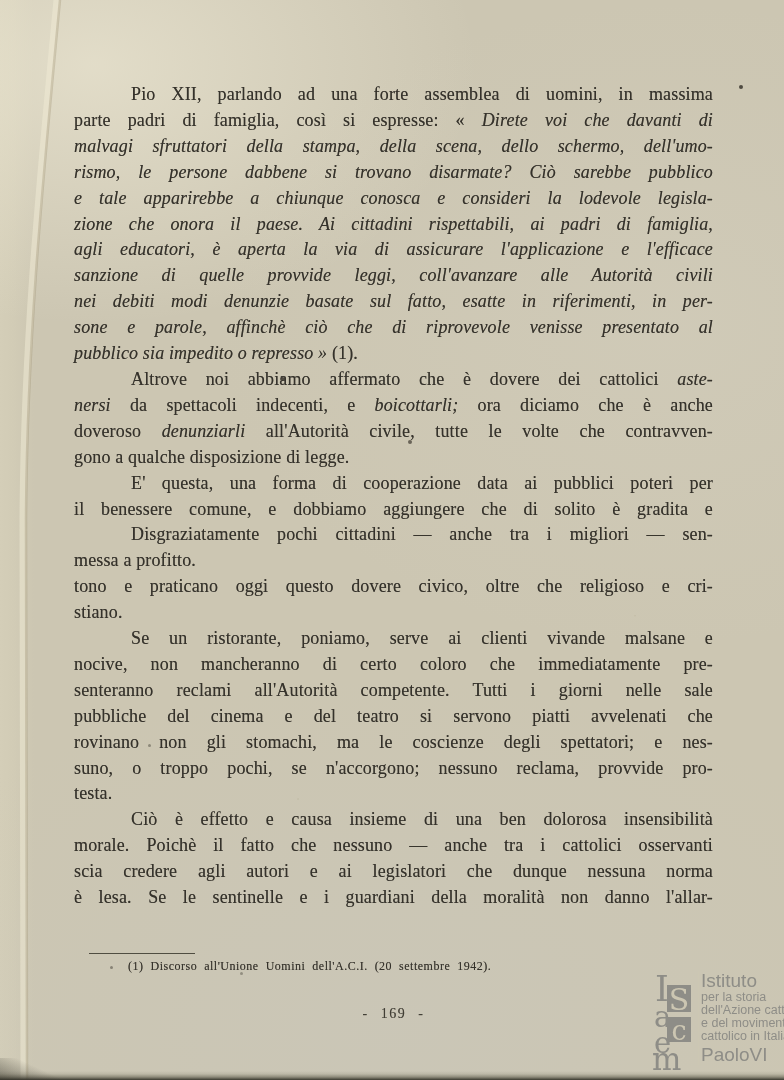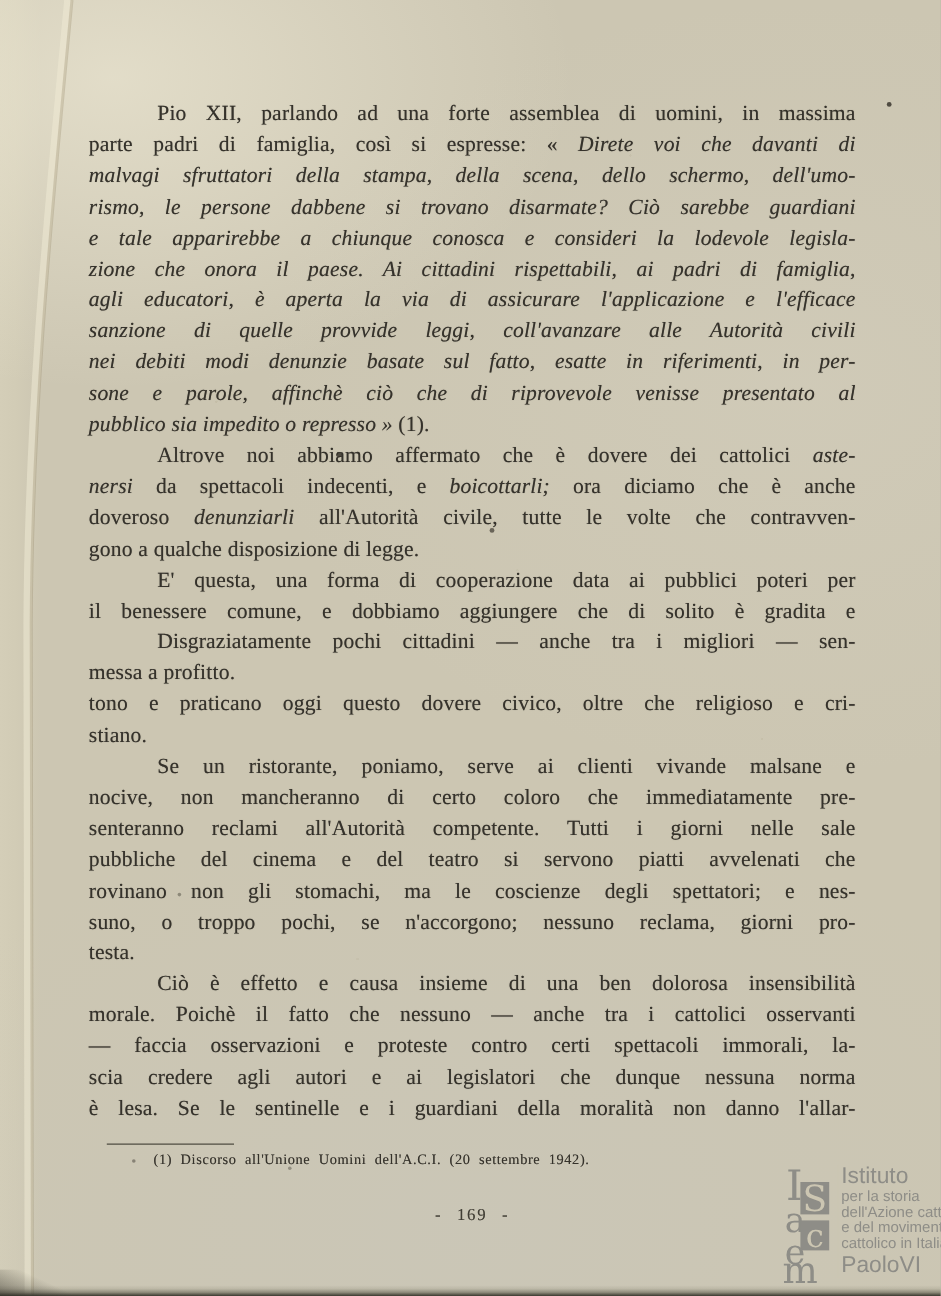"rismo, le persone dabbene si" span.it { text: guardiani -> pubblico }
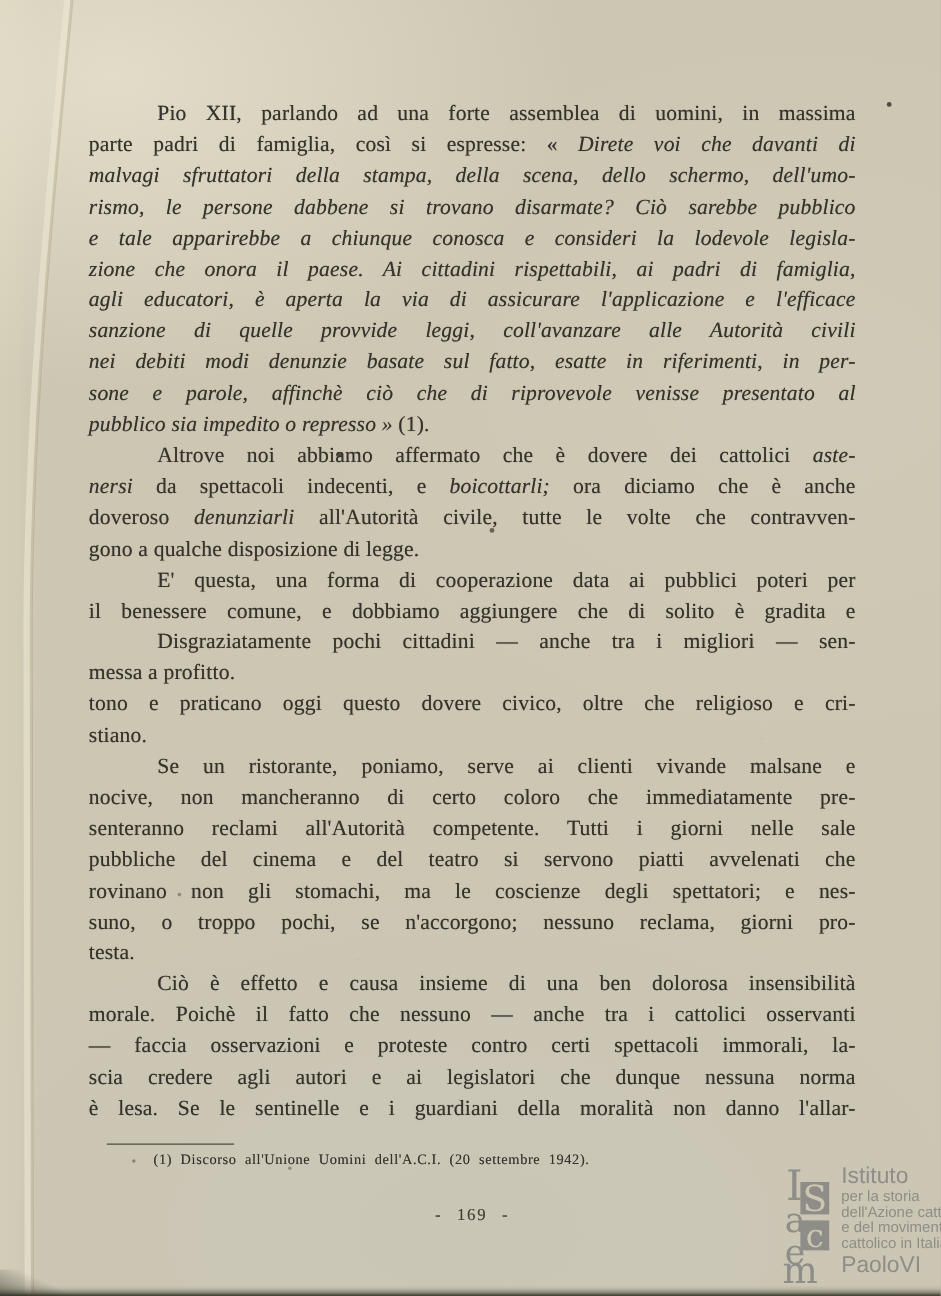"suno, o troppo pochi, se" span { text: giorni -> provvide }
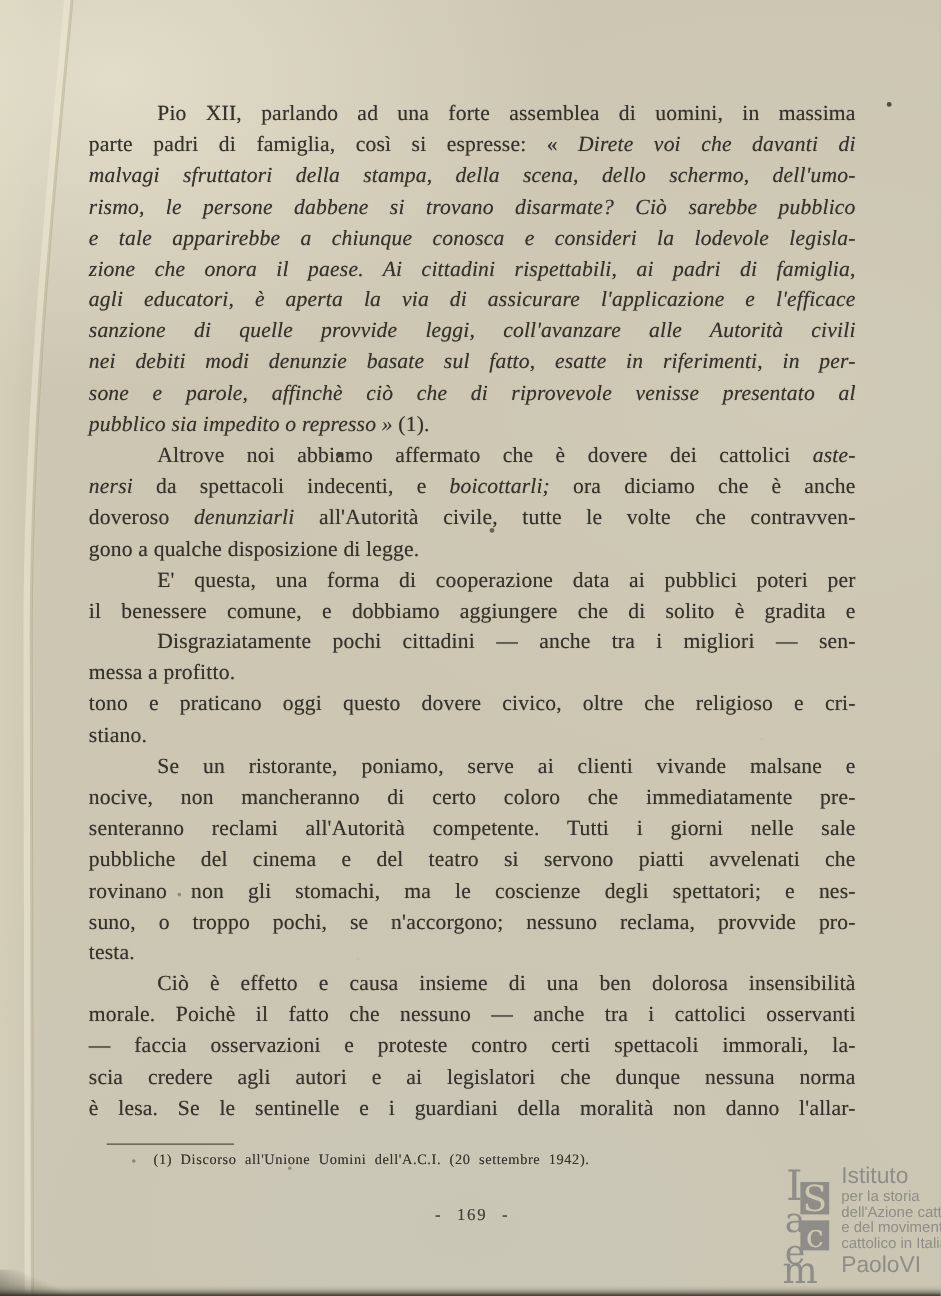"— faccia osservazioni e proteste" div.line { html: <div><span>— faccia osservazioni e proteste contro certi spettacoli immorali, la-</span></div> -> none }
